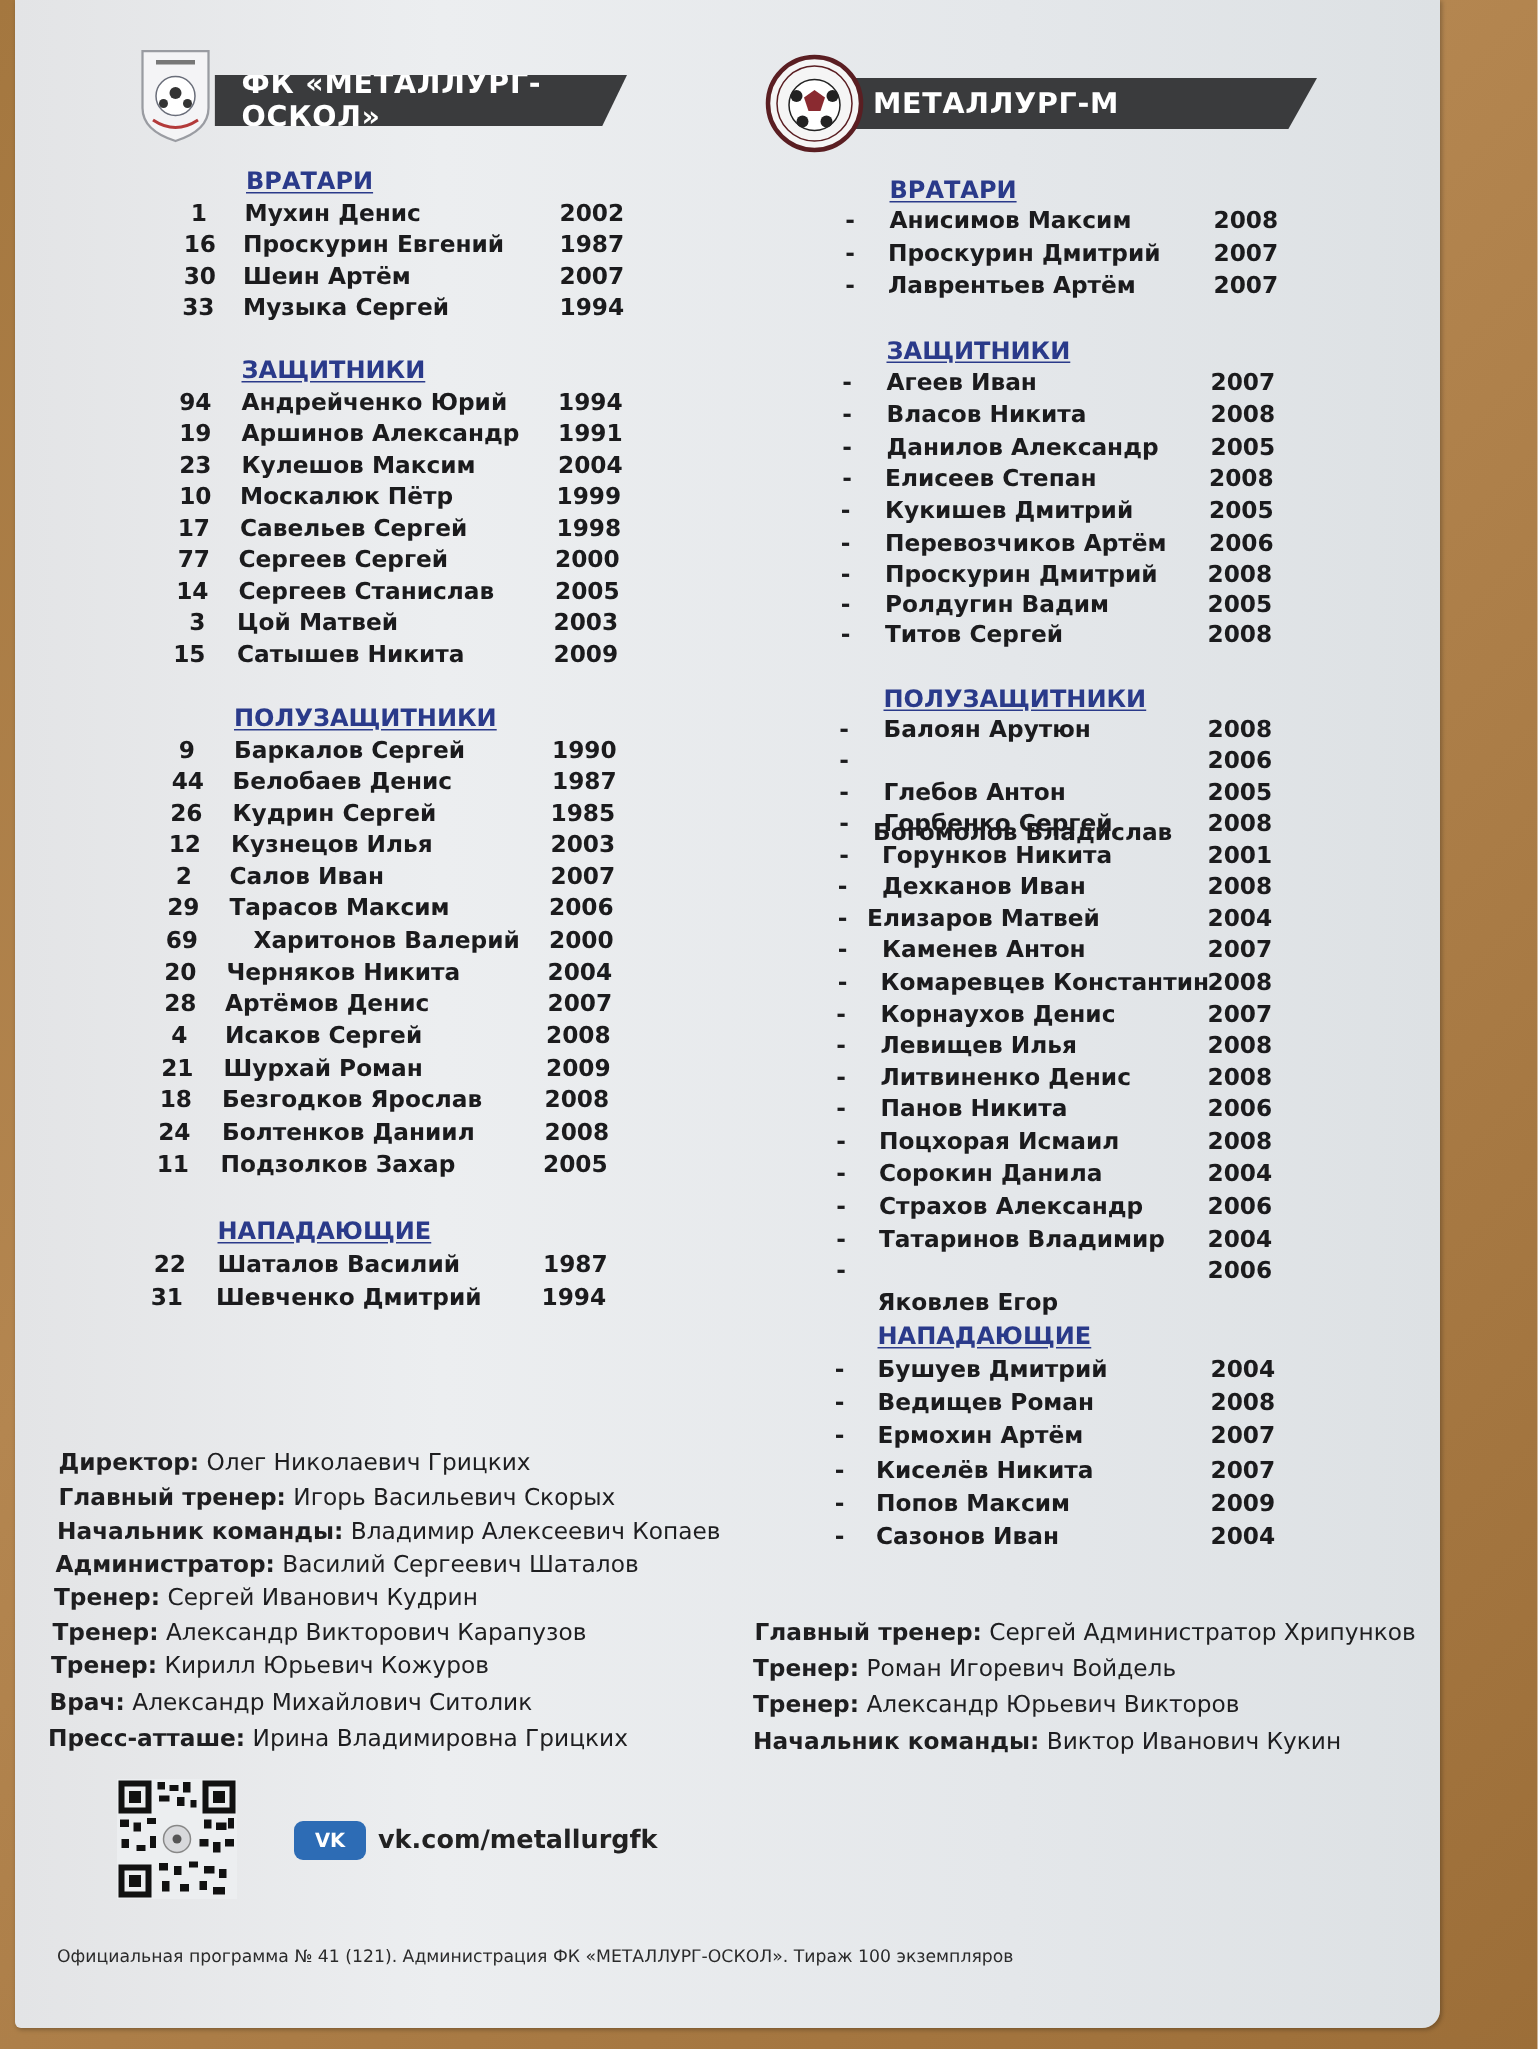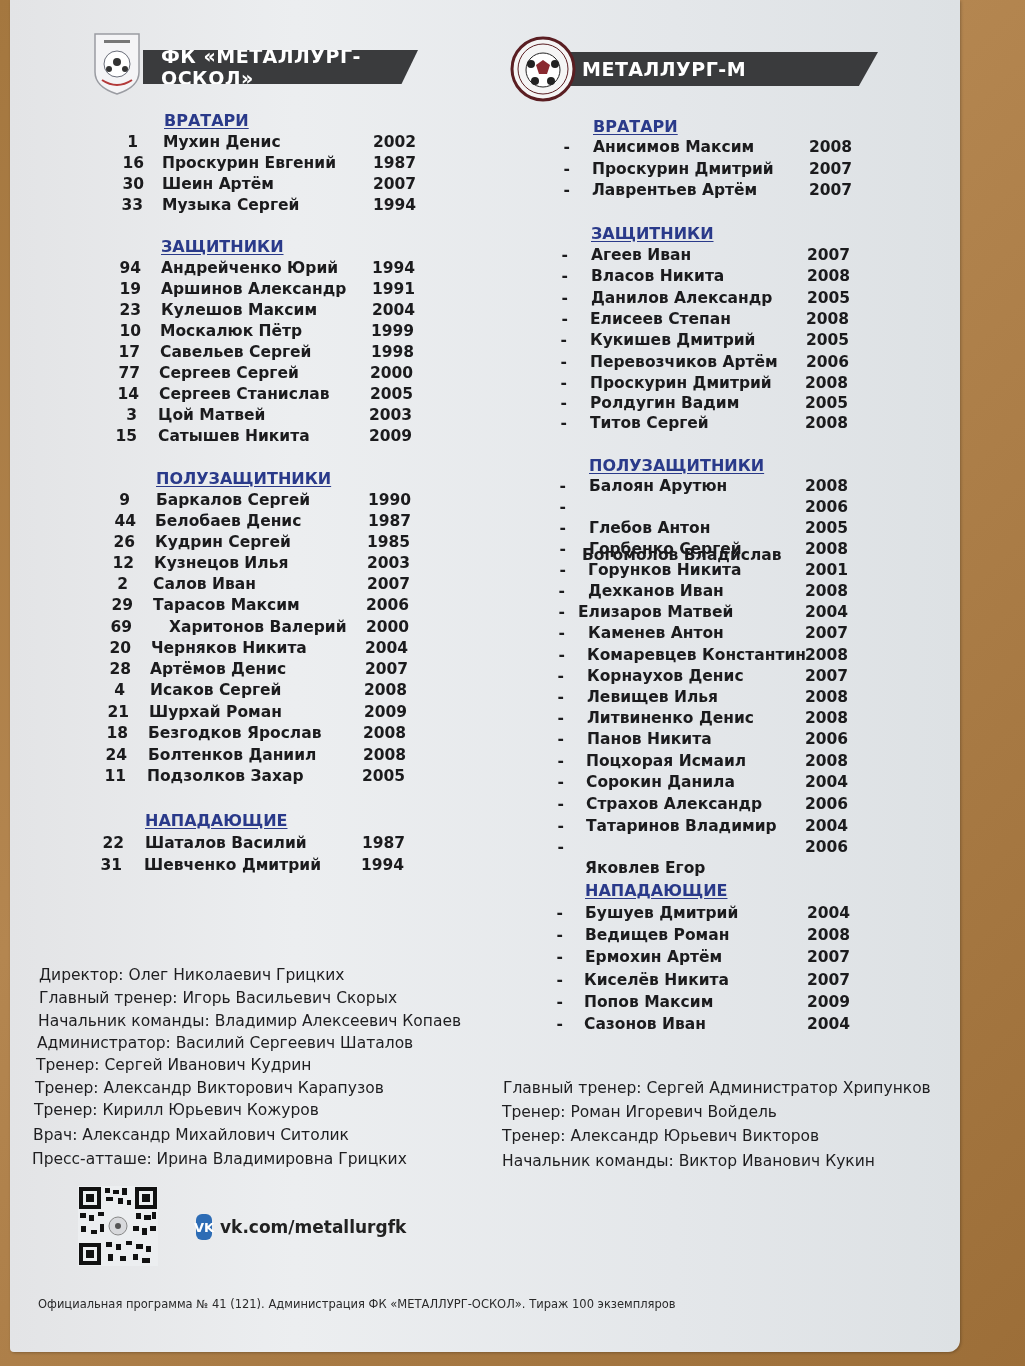"Директор:" .staff b { font-weight: normal -> bold }
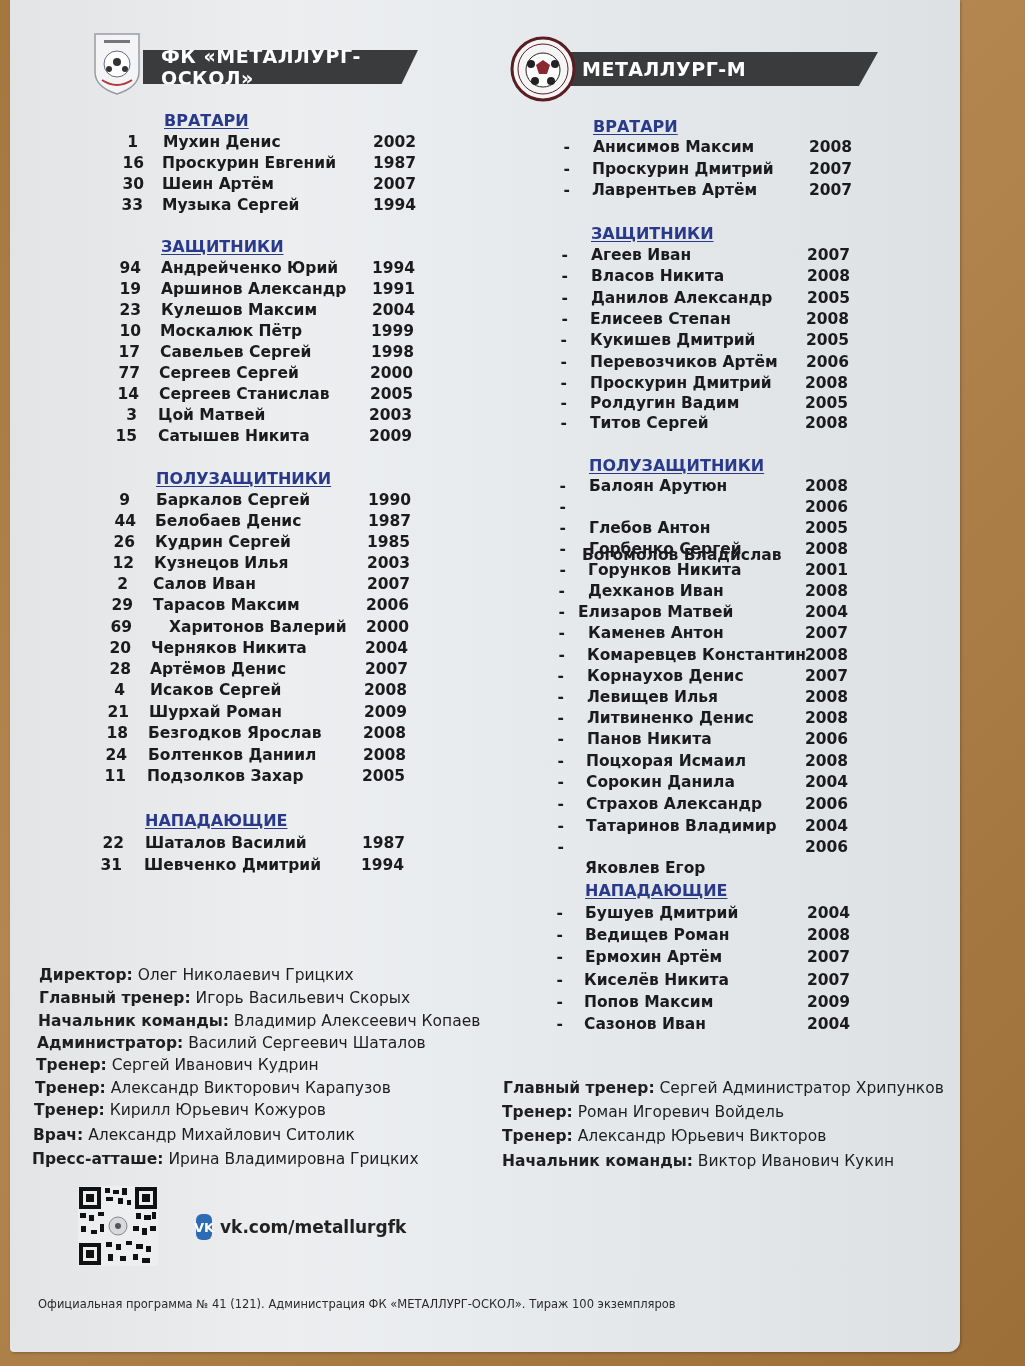"VK" .vk-logo { width: 16px -> 48px }
